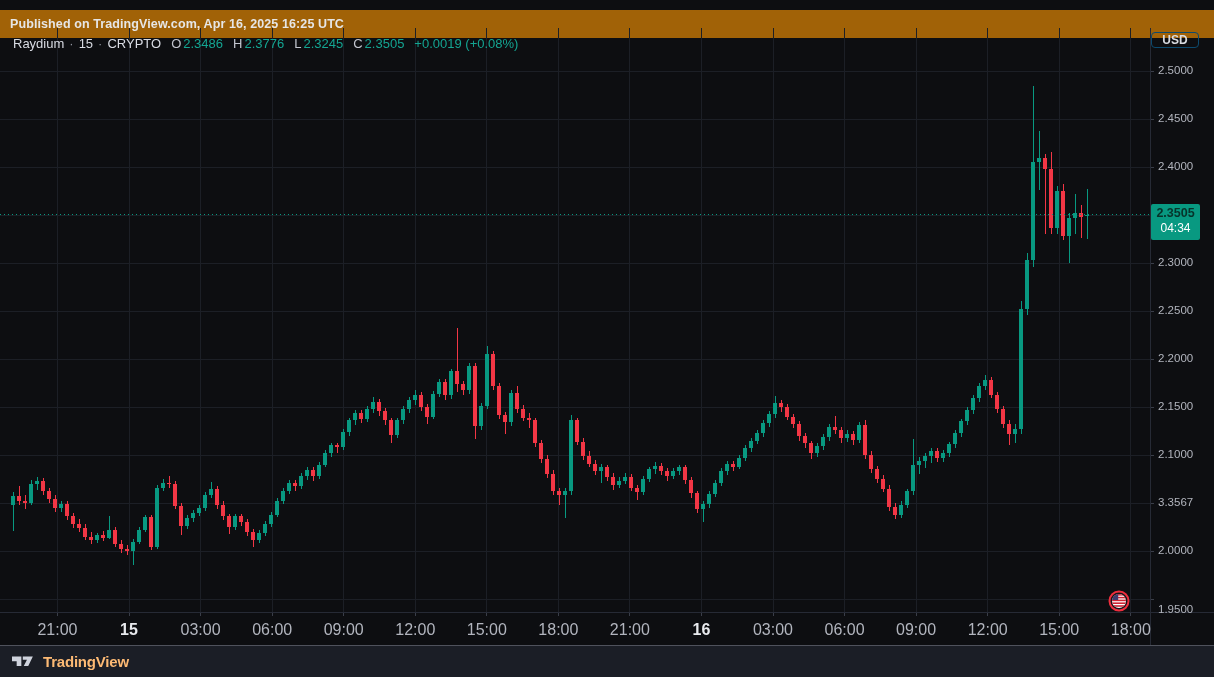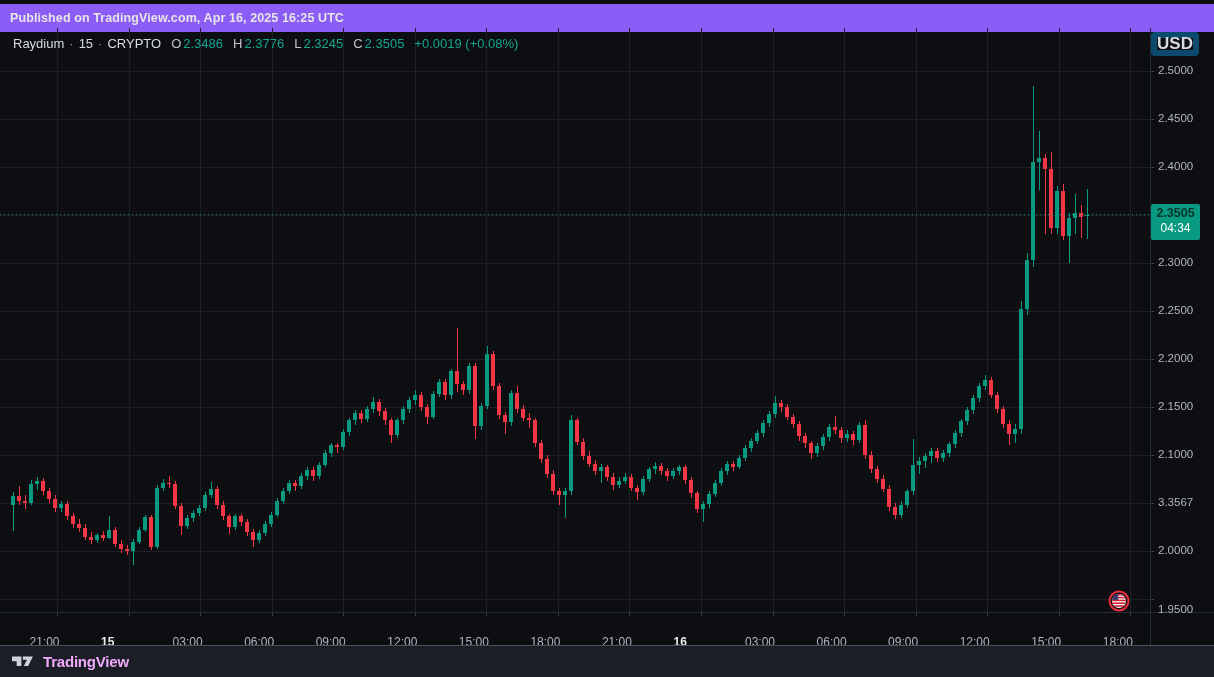"Published on TradingView.com, Apr 16," .published-bar { background: #8b5cf6 -> #a16207; top: 4px -> 10px }
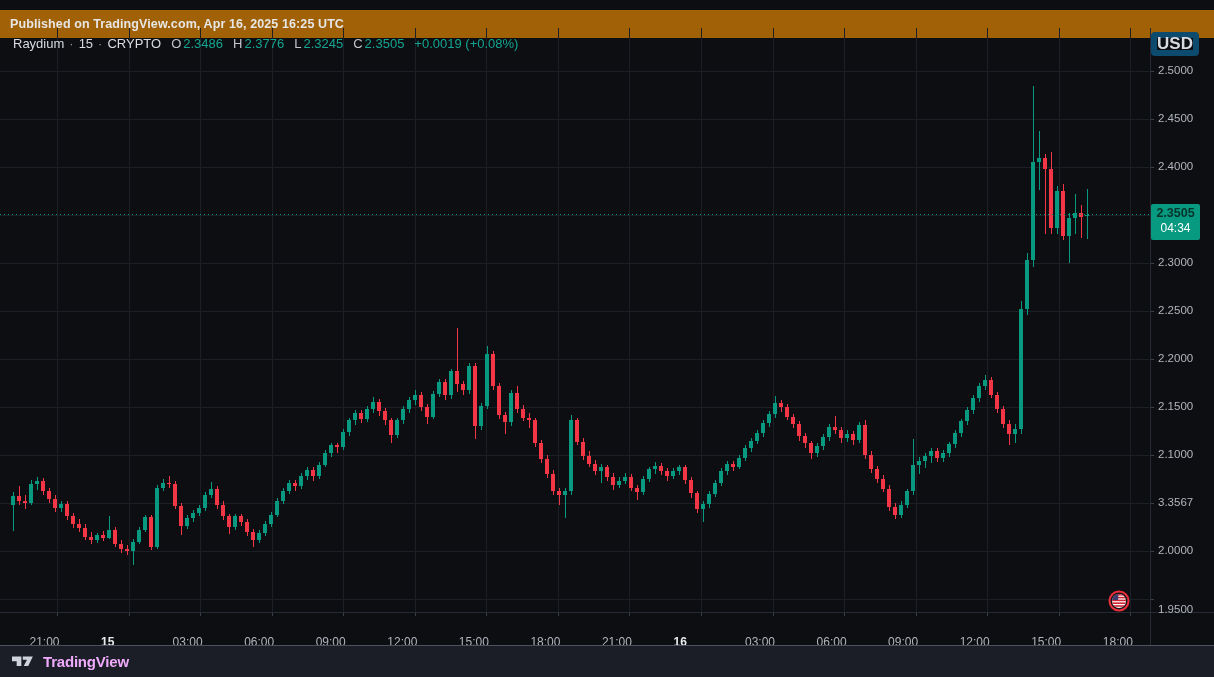"USD" .usd-button { border: 6px solid #0c4a6e -> 1px solid #0c4a6e; font-size: 17px -> 12px; height: 24px -> 16px }
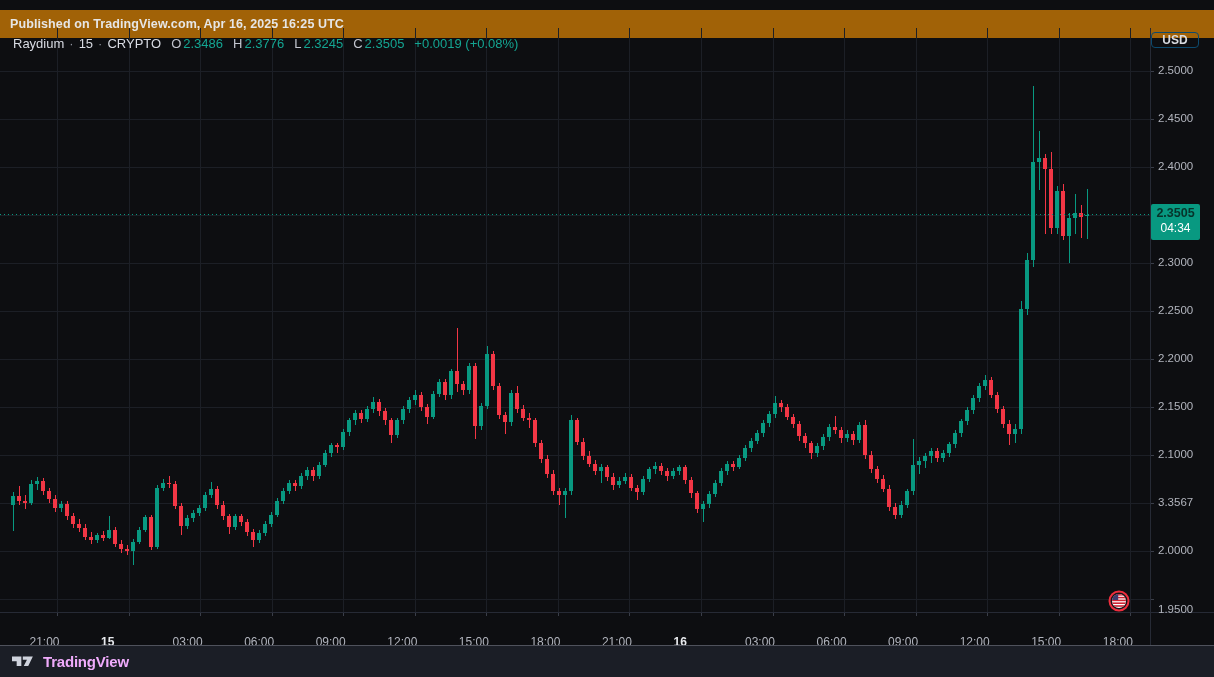"21:00" .ta-label { font-size: 12px -> 16px; text-align: none -> center; top: 23px -> 9px }
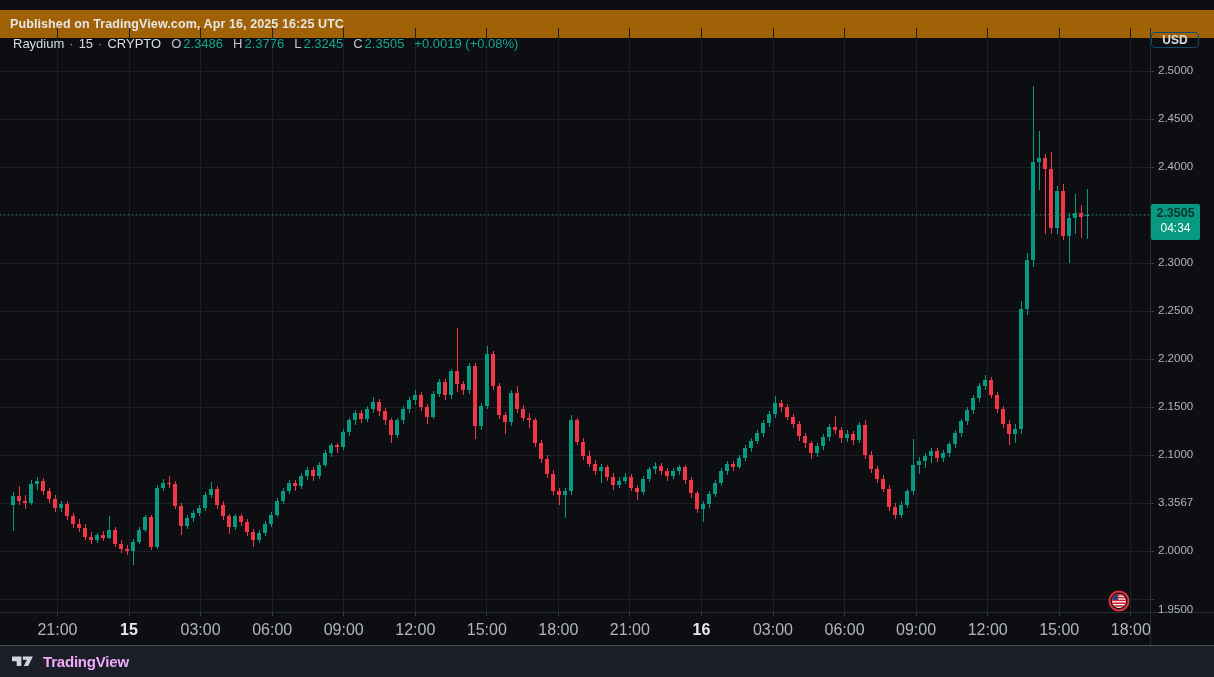"TradingView" .footer .brand { color: #f0abfc -> #fdba74 }
